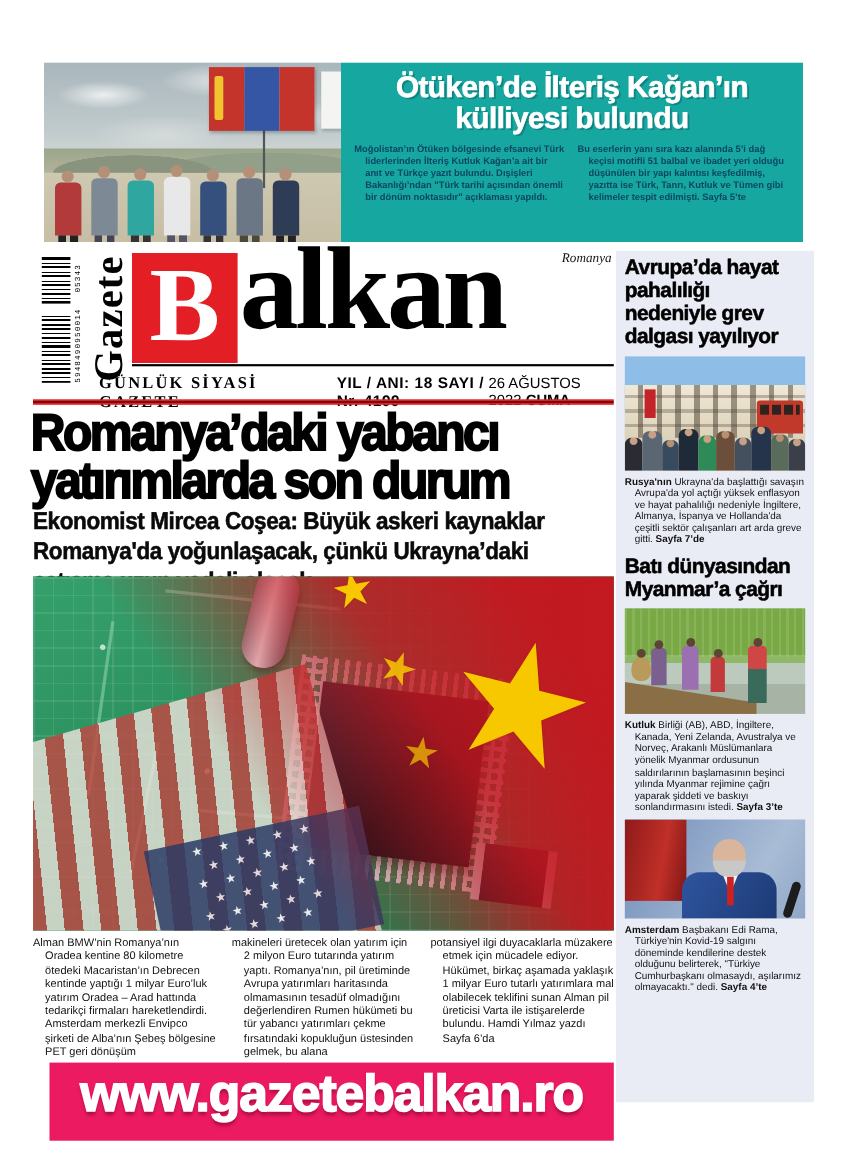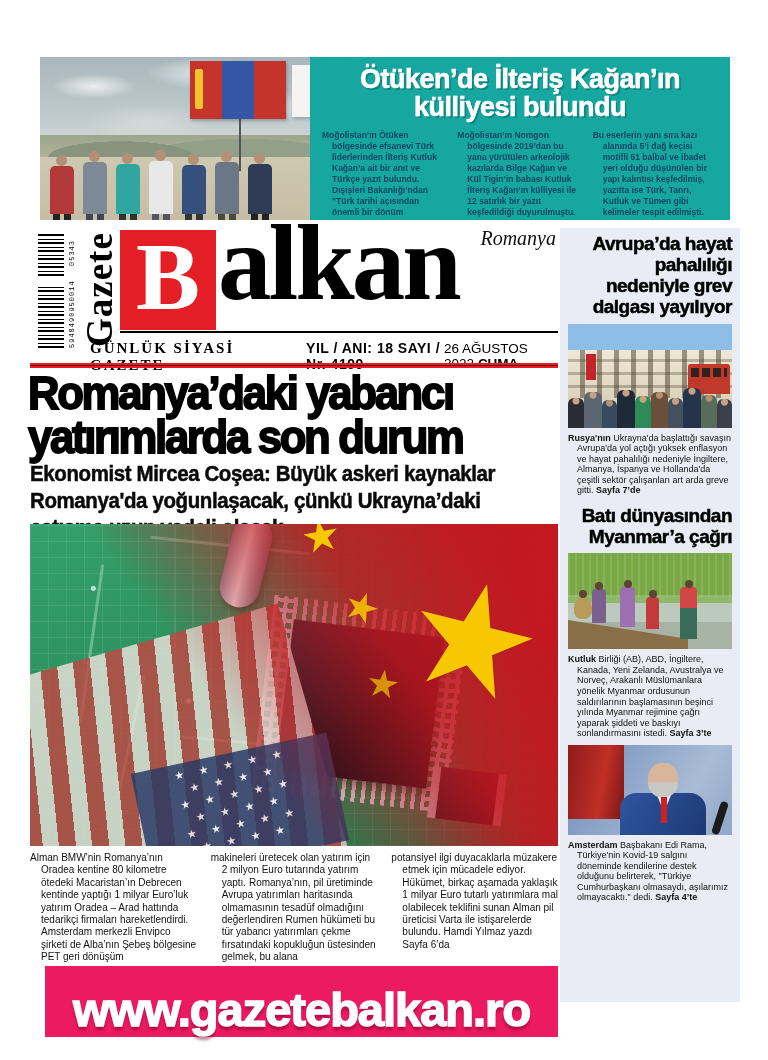"Moğolistan’ın Nomgon bölgesinde 2019’dan" div.teal-col { html: <div><span>Moğolistan’ın Nomgon bölgesinde 2019’dan bu yana yürütülen arkeolojik kazılarda Bilge Kağan ve Kül Tigin’in babası Kutluk İlteriş Kağan’ın külliyesi ile 12 satırlık bir yazıt keşfedildiği duyurulmuştu.</span></div> -> none }
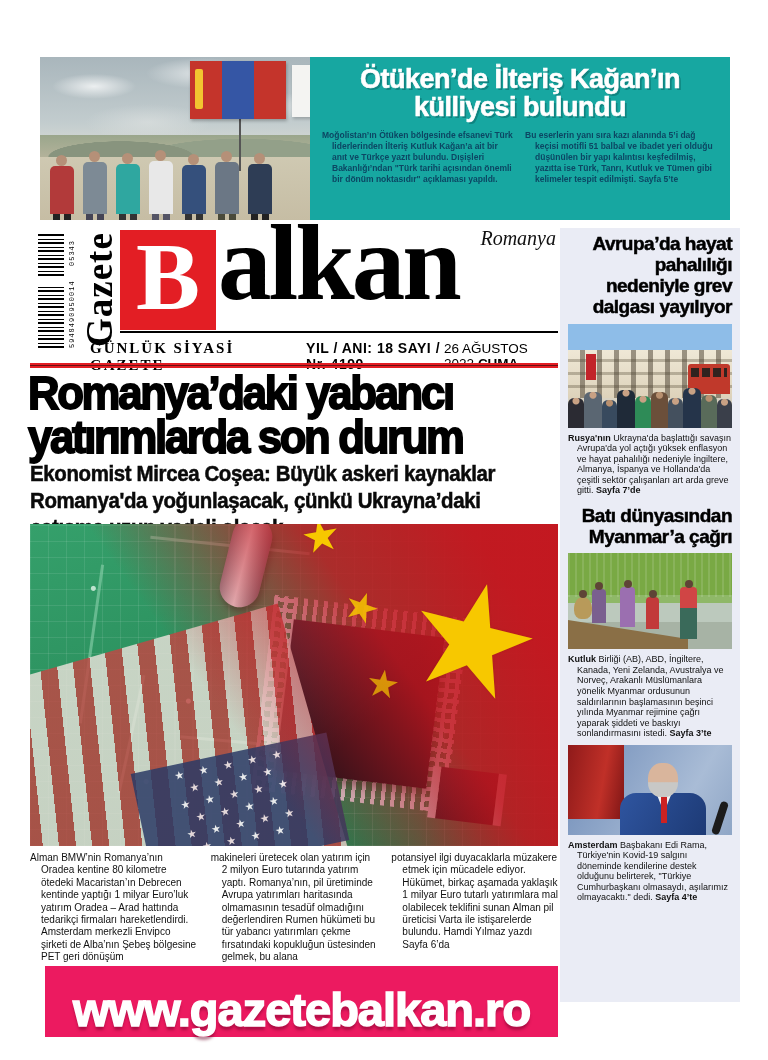"Romanya" .edition { font-size: 20px -> 12px }
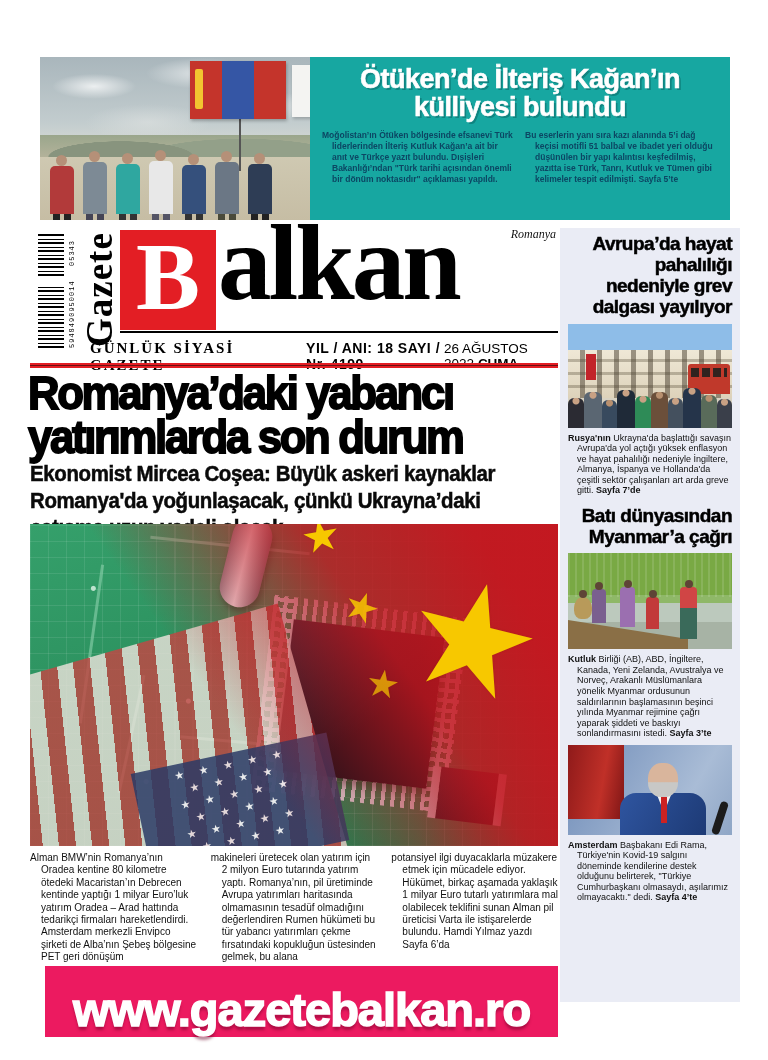"Avrupa’da hayat pahalılığı nedeniyle" .sb-headline { text-align: right -> left }
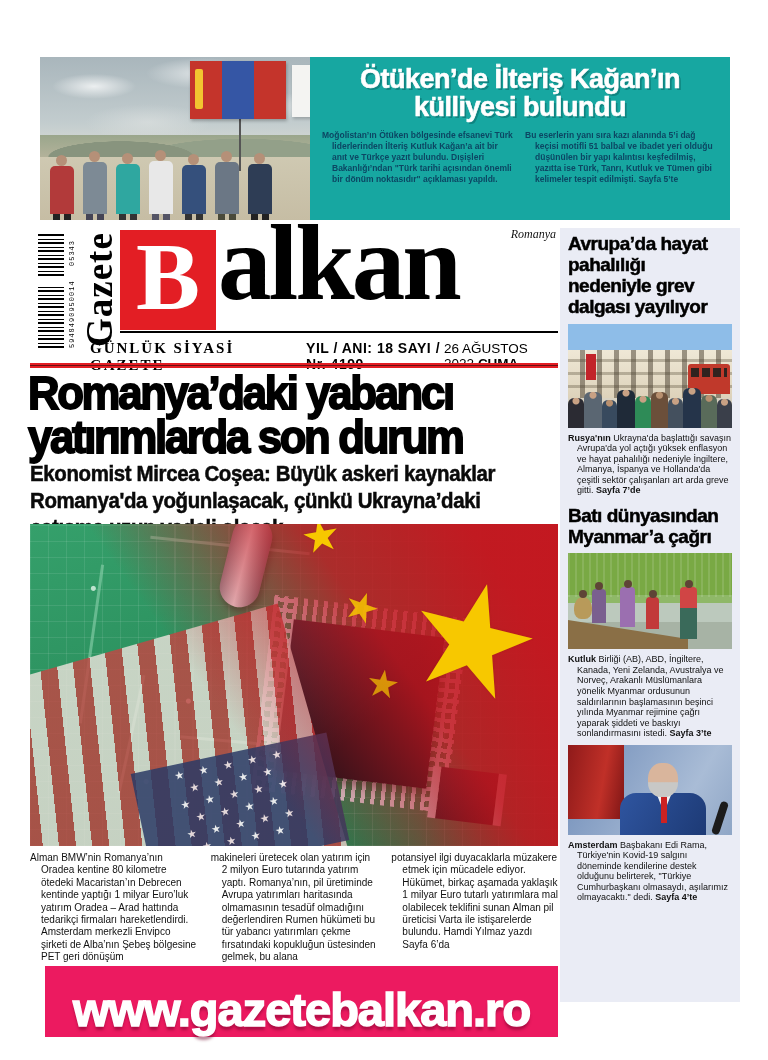"www.gazetebalkan.ro" .site-banner { align-items: flex-end -> flex-start }
